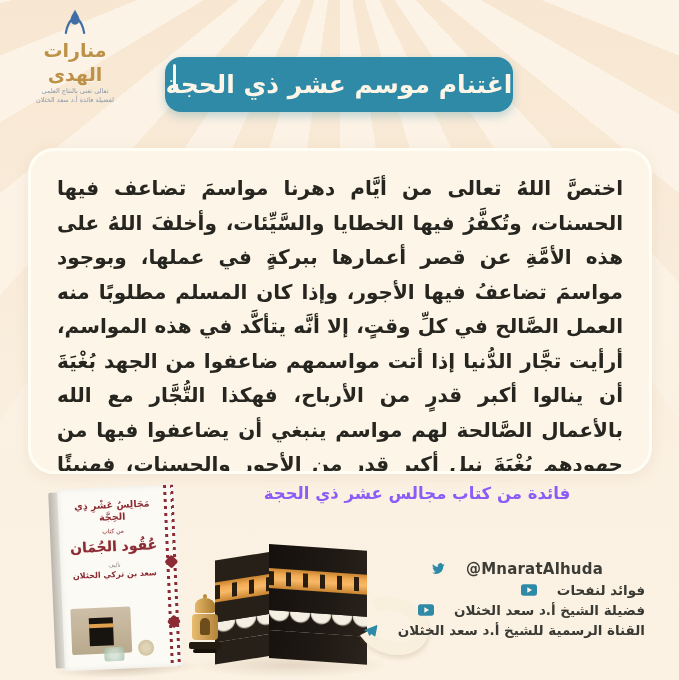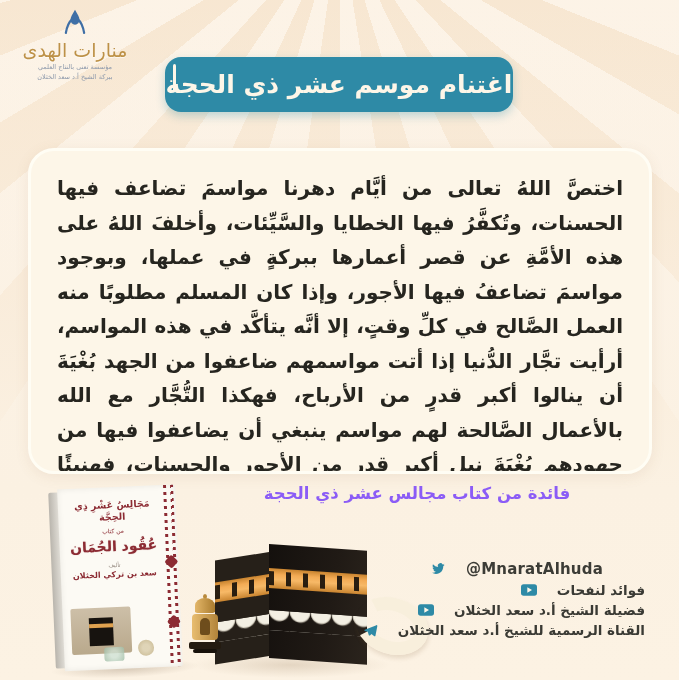"منارات الهدى" .logo-name { font-weight: normal -> bold }
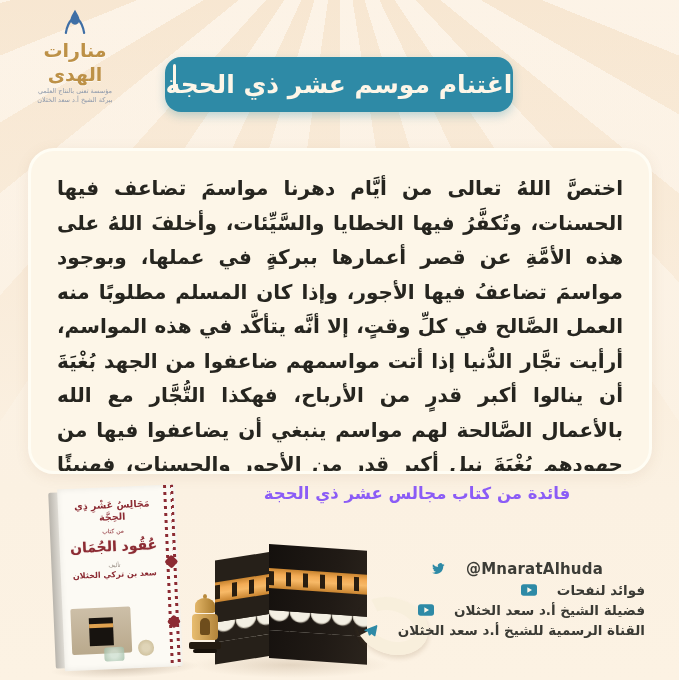"مؤسسة تعنى بالنتاج العلمي" div.logo-tag { text: مؤسسة -> تعالى }
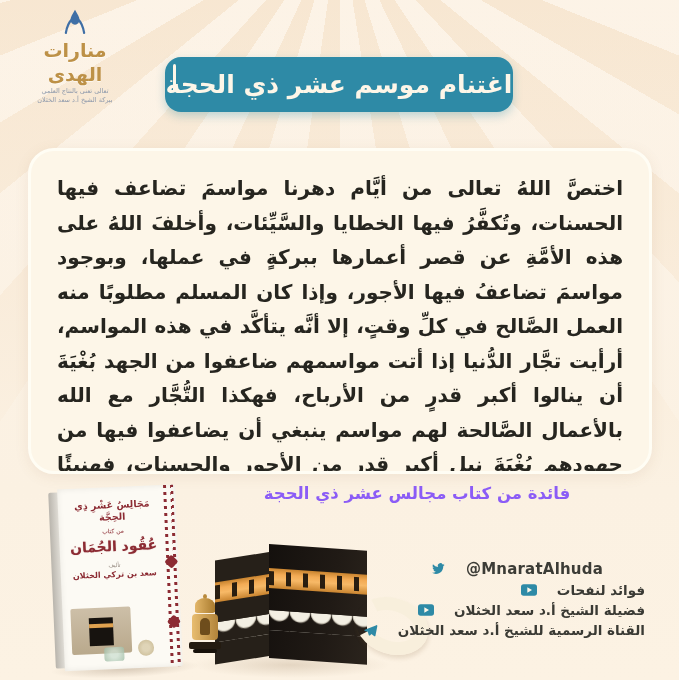"ببركة الشيخ أ.د سعد الخثلان" div.logo-tag { text: ببركة الشيخ -> لفضيلة فائدة }
